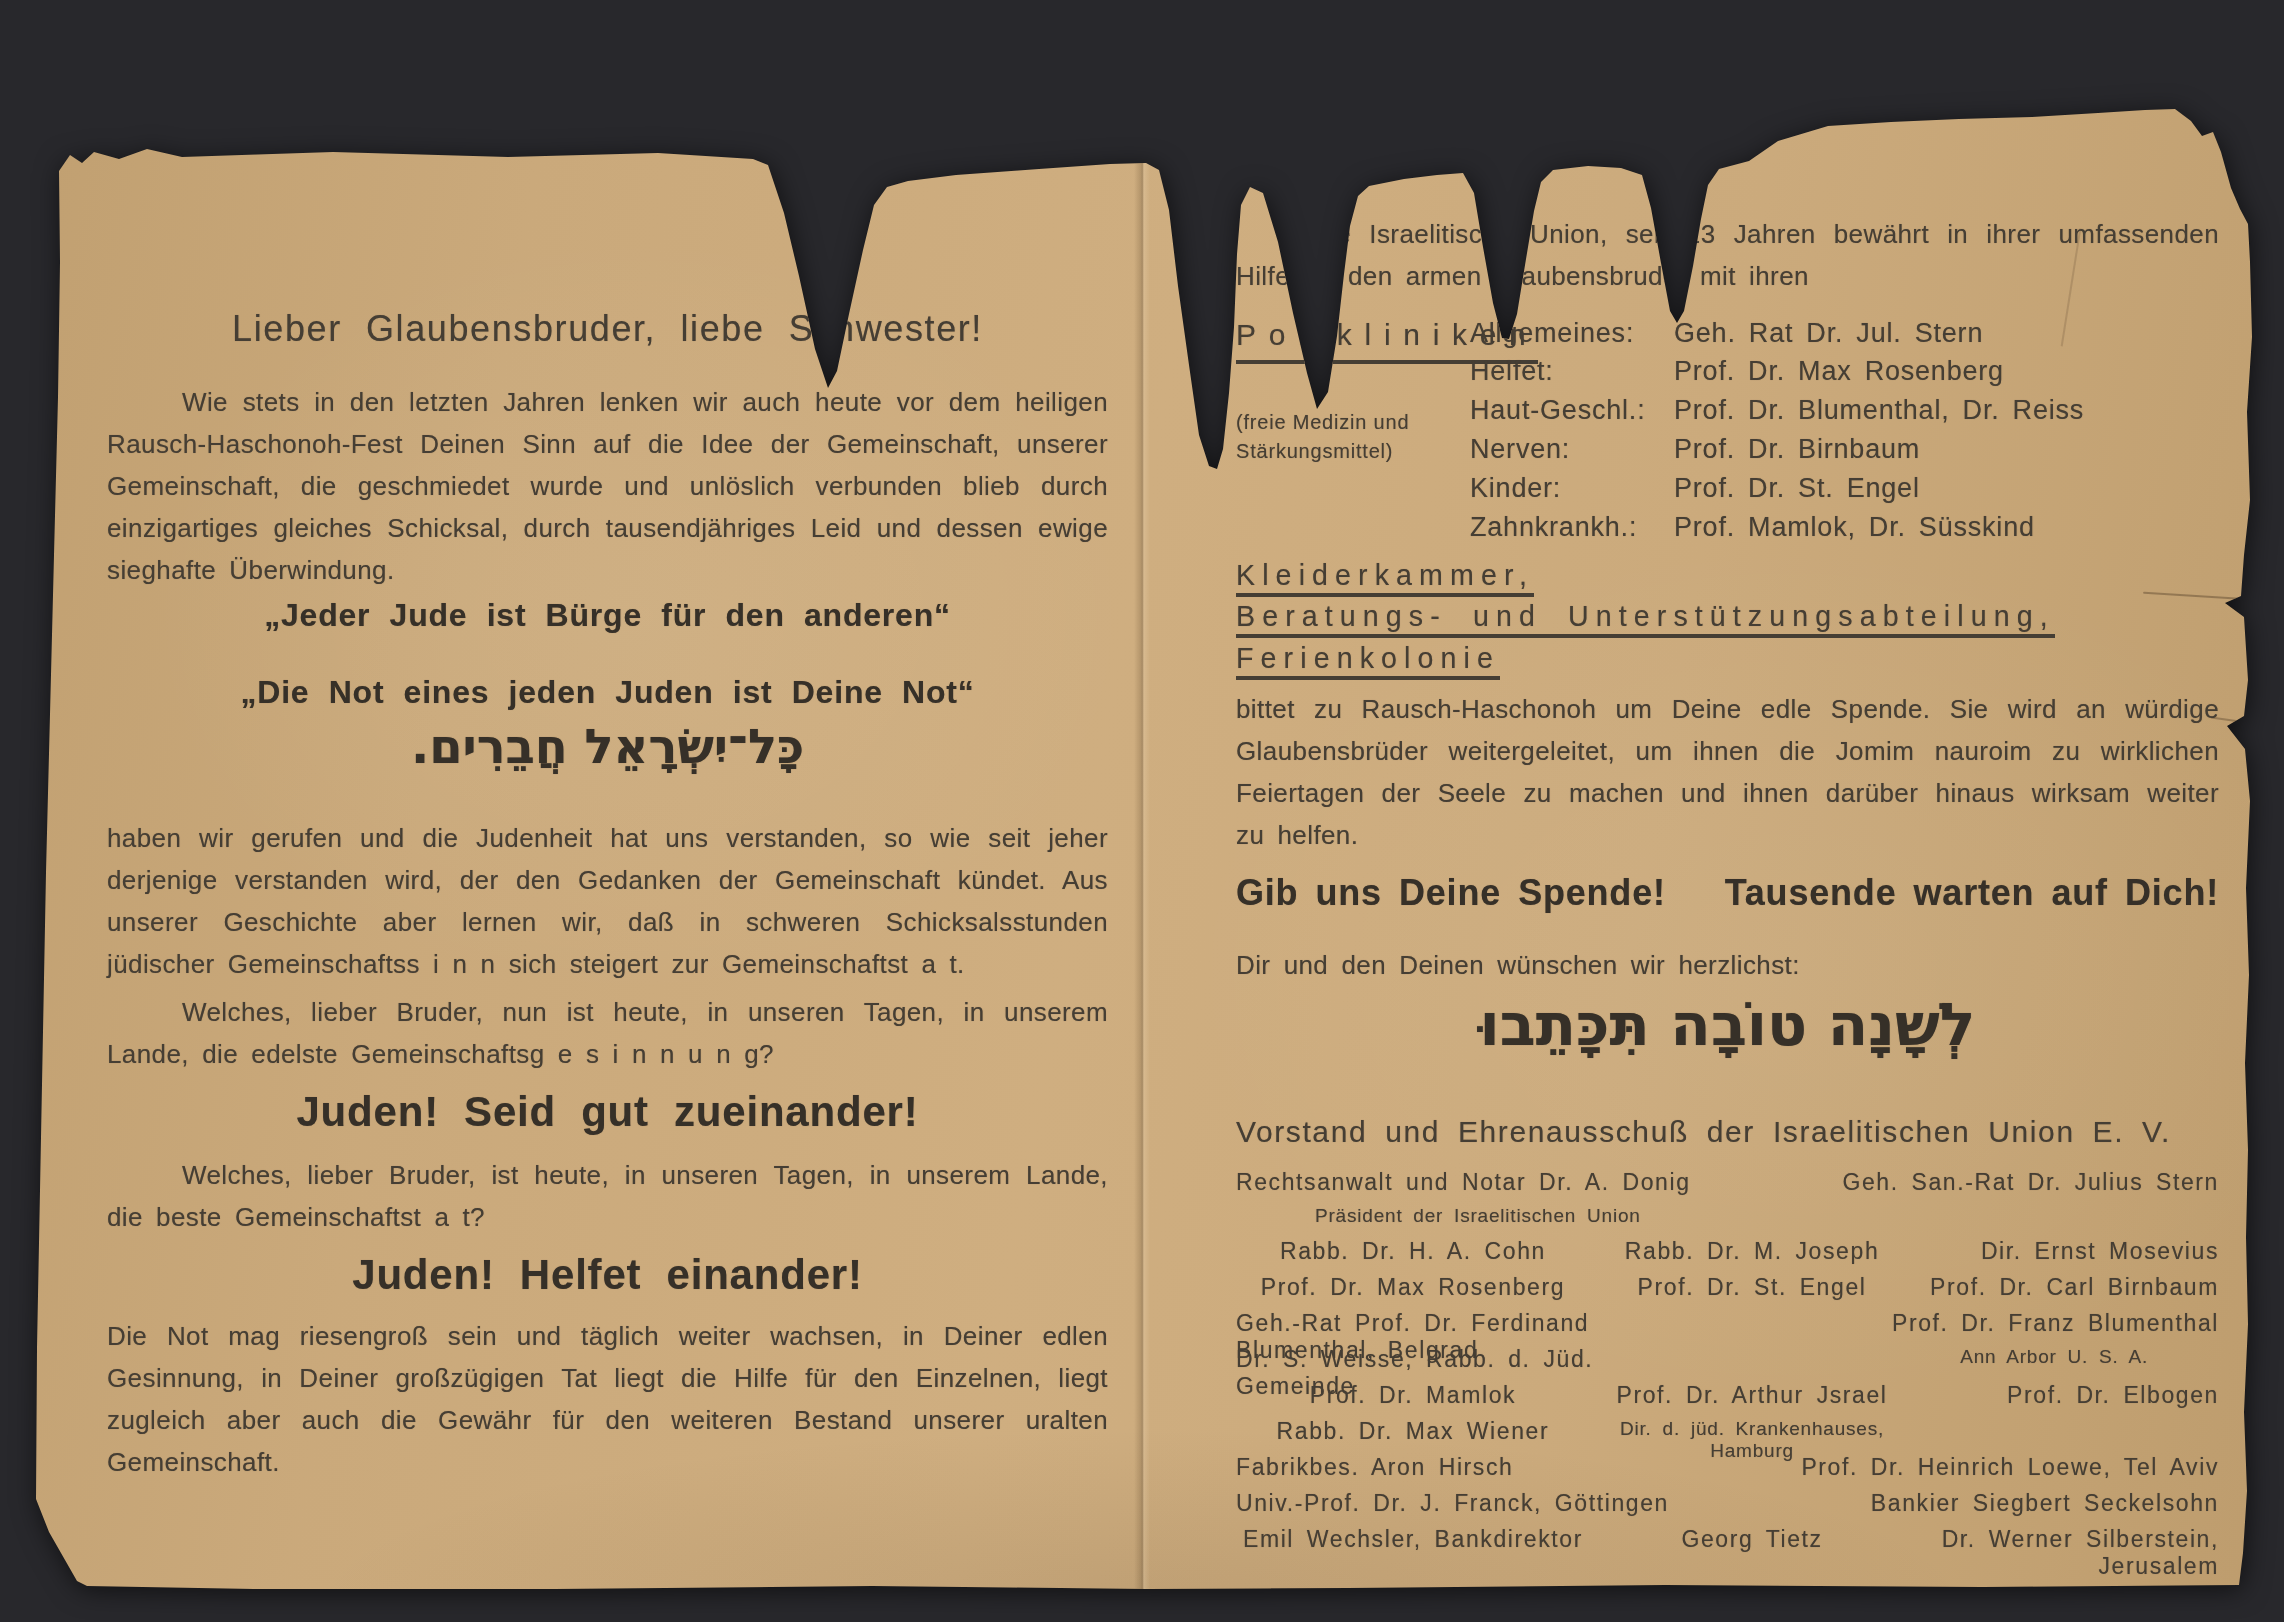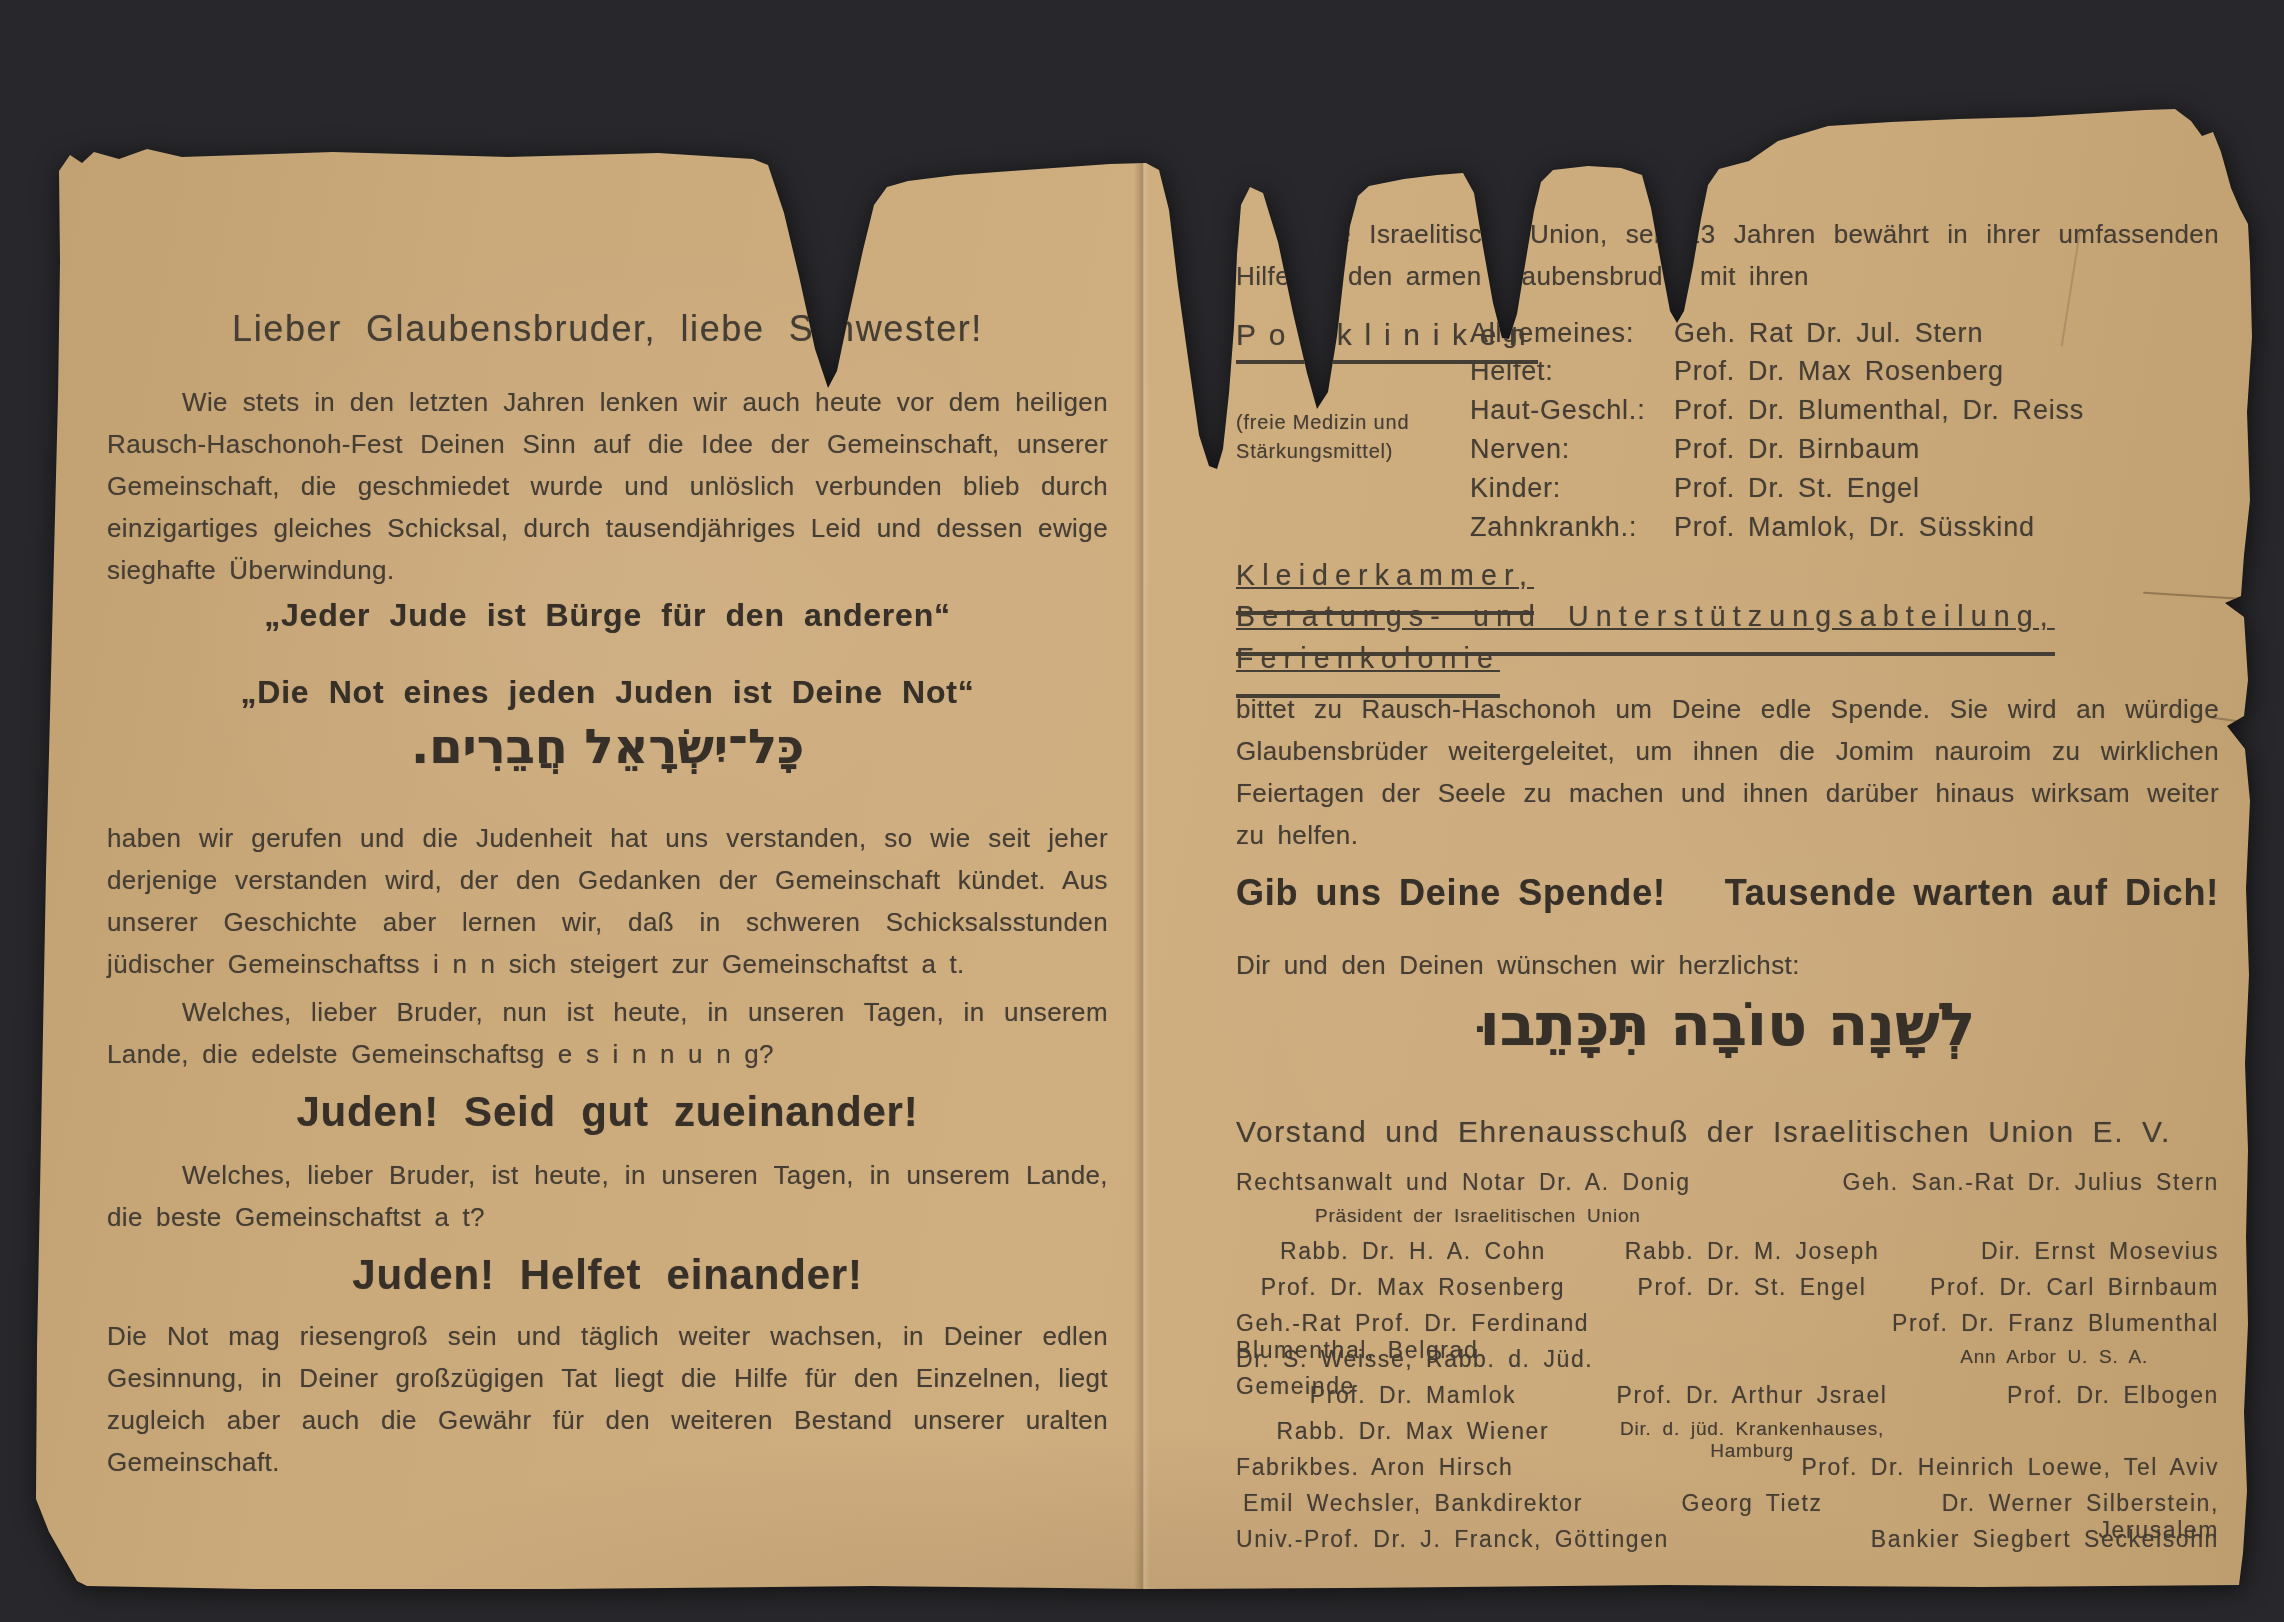"Kleiderkammer," .dept-line span { padding-bottom: 20px -> 2px; text-decoration: underline -> none }
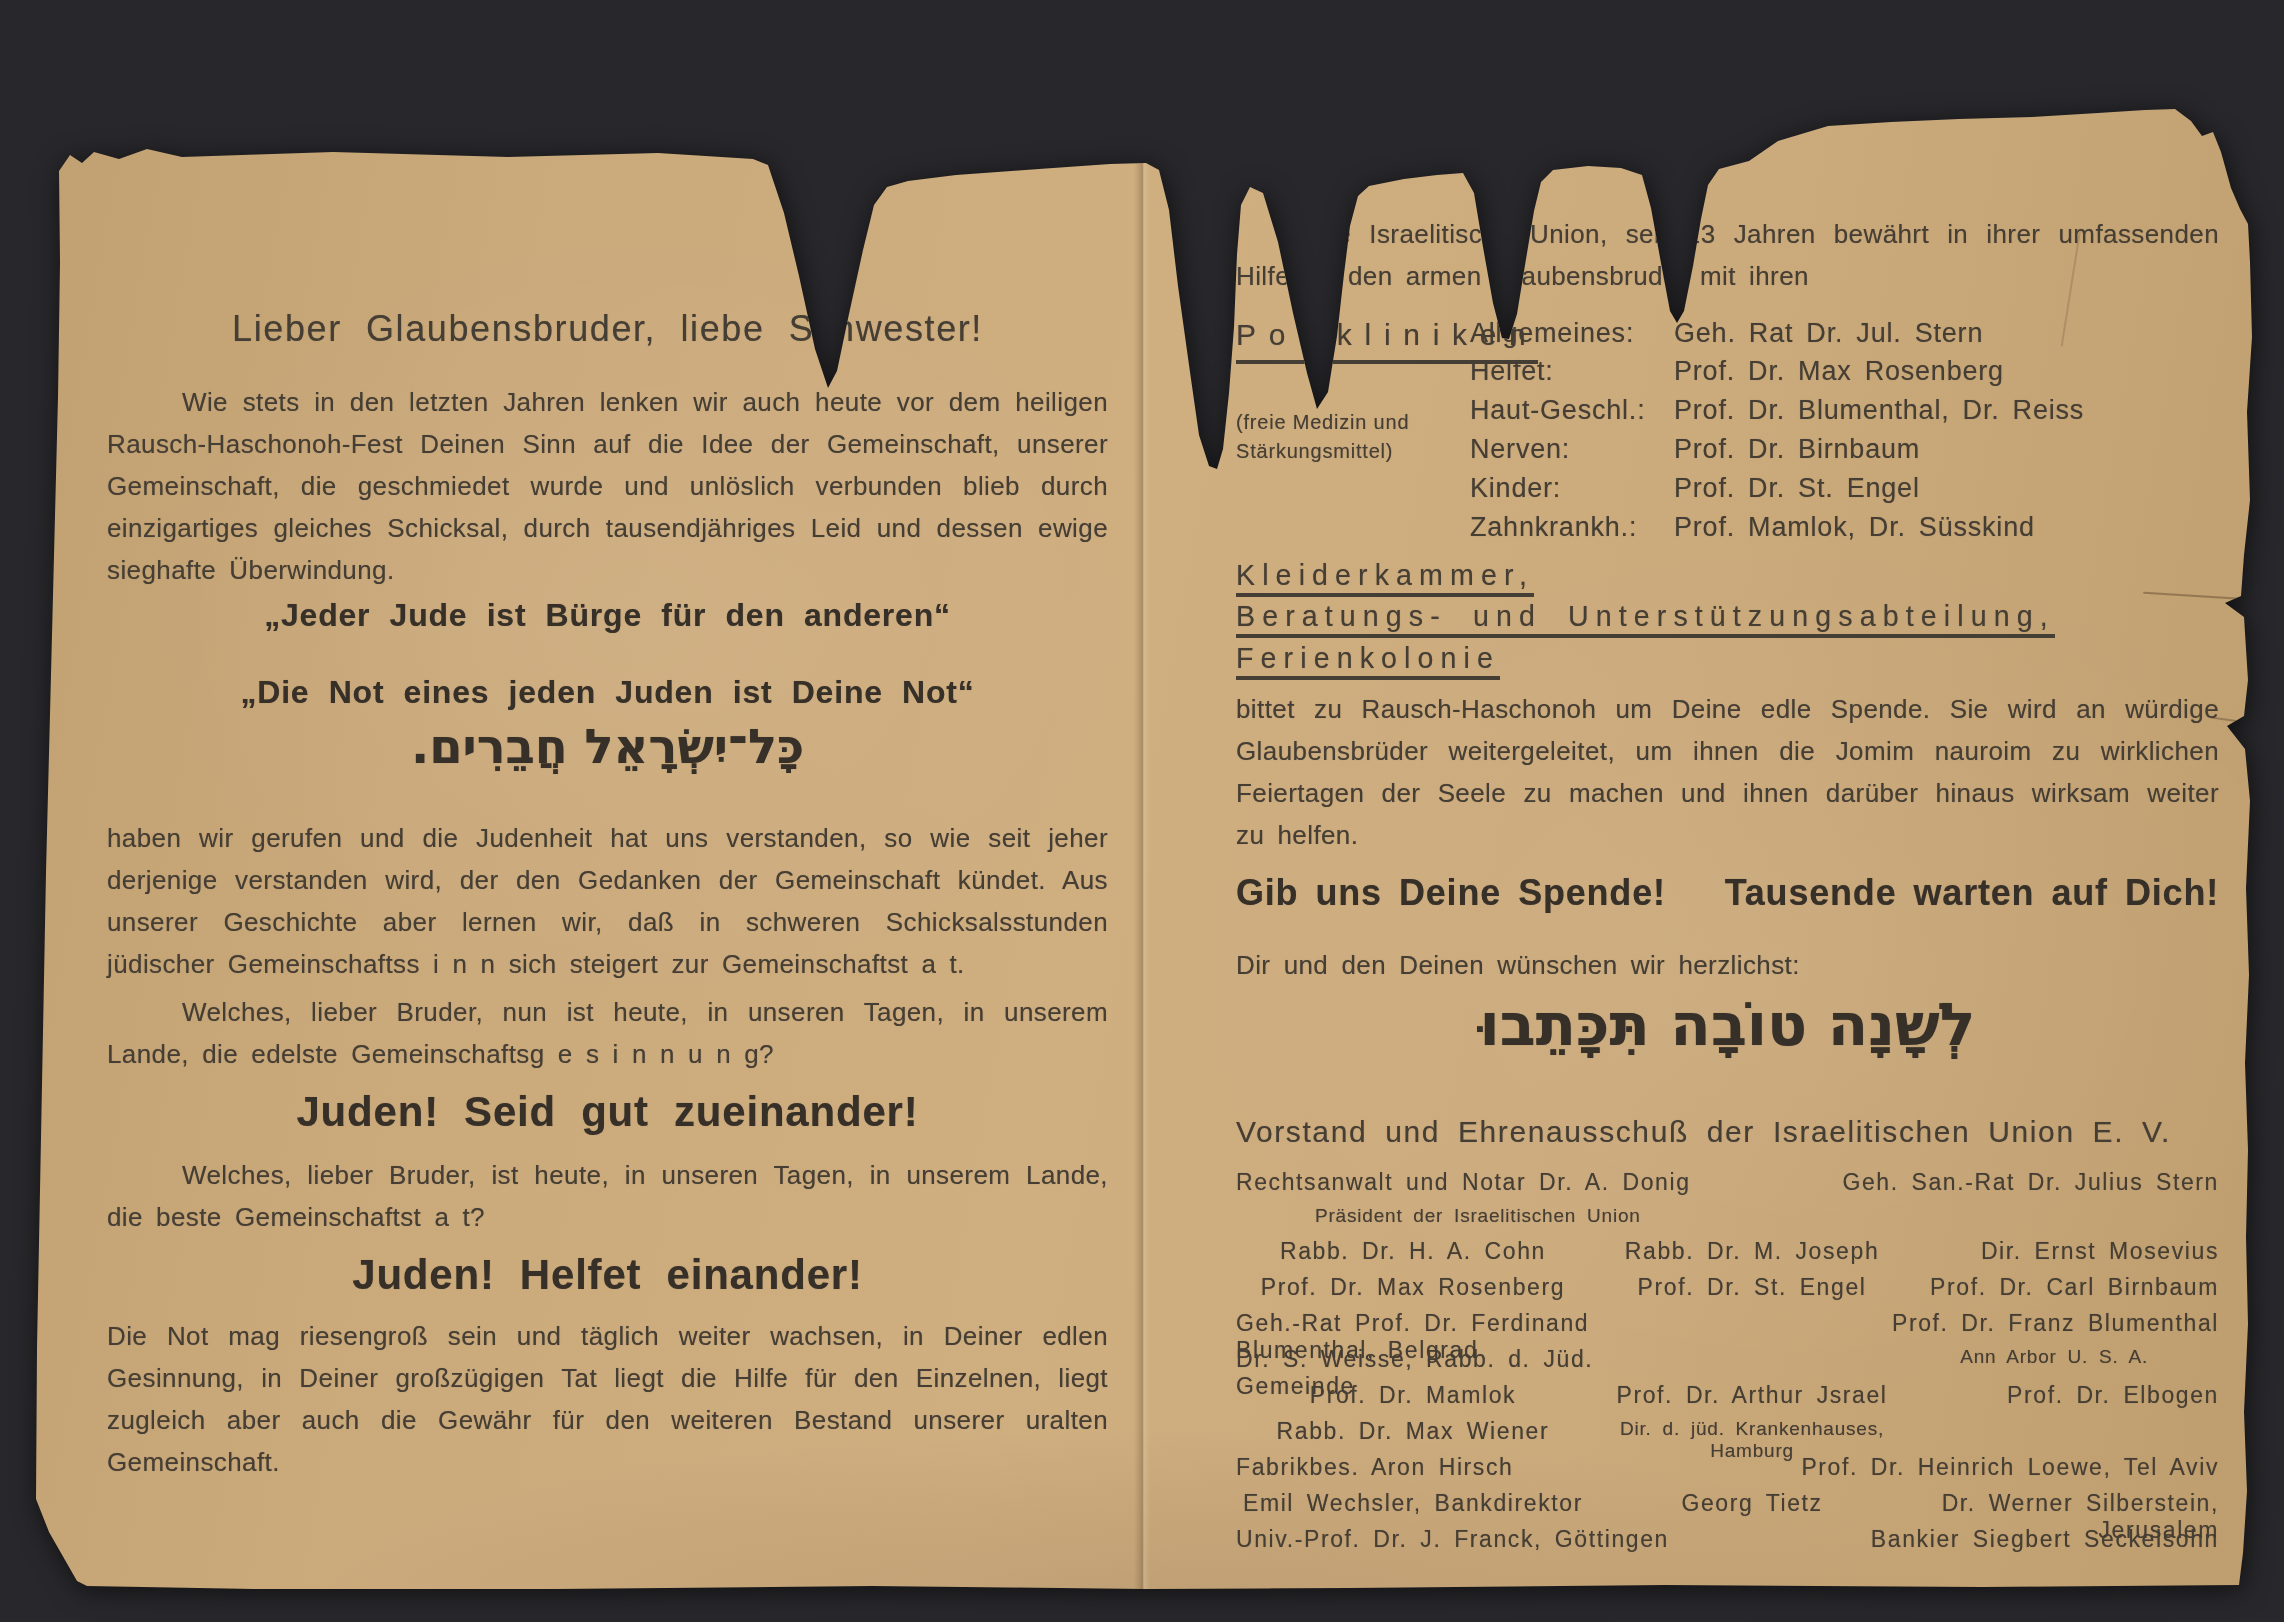"Emil Wechsler, Bankdirektor" div.b-row { order: before "Univ.-Prof. Dr. J. Franck, Göttingen" -> after "Univ.-Prof. Dr. J. Franck, Göttingen" }
